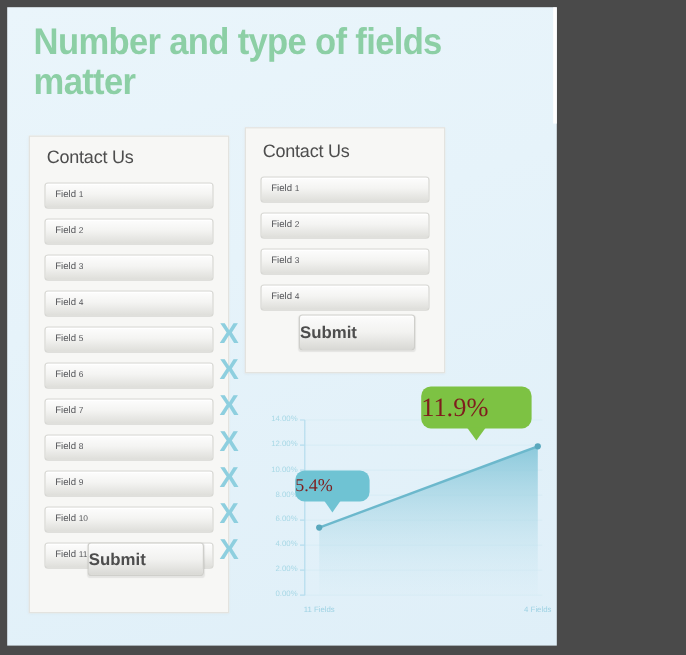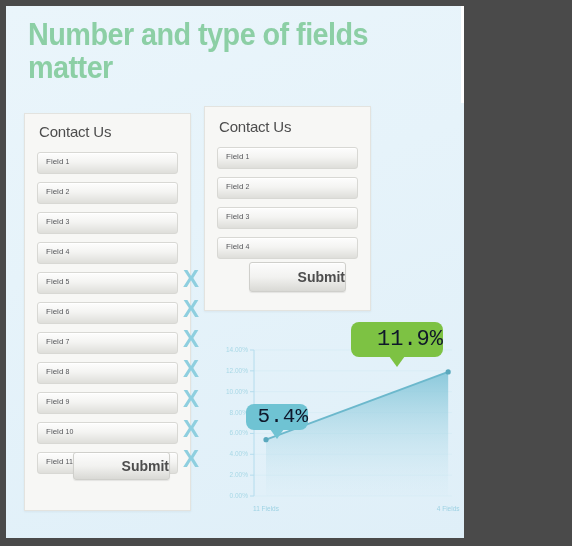"Submit" .submit { text-align: right -> left }
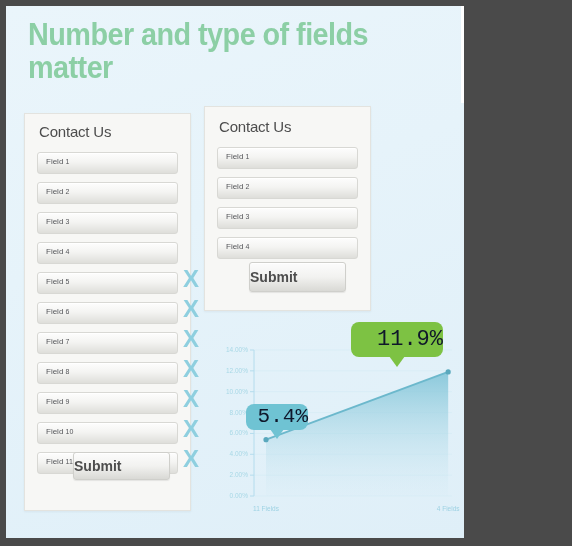"11.9%" .bubble { color: #0f172a -> #7f1d1d; font-family: Liberation Mono, monospace -> Liberation Serif, serif; text-align: right -> left }
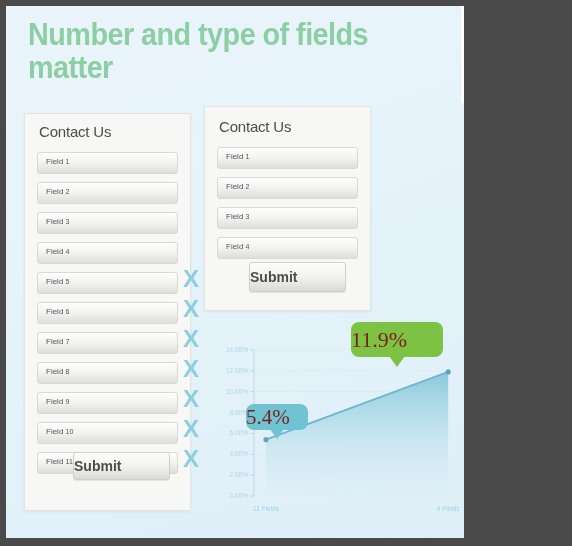"5.4%" #bubble-blue { font-size: 21px -> 15px; top: 398px -> 386px }
